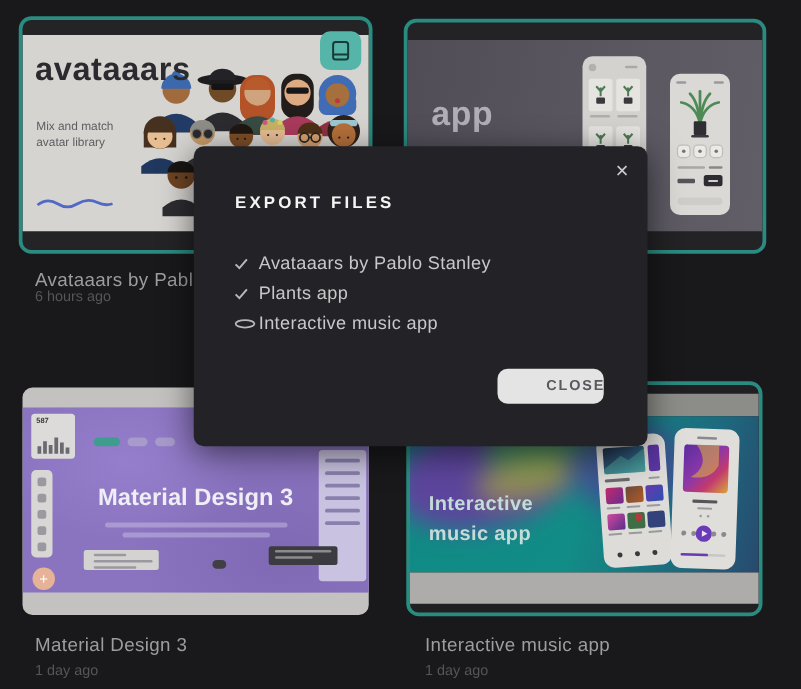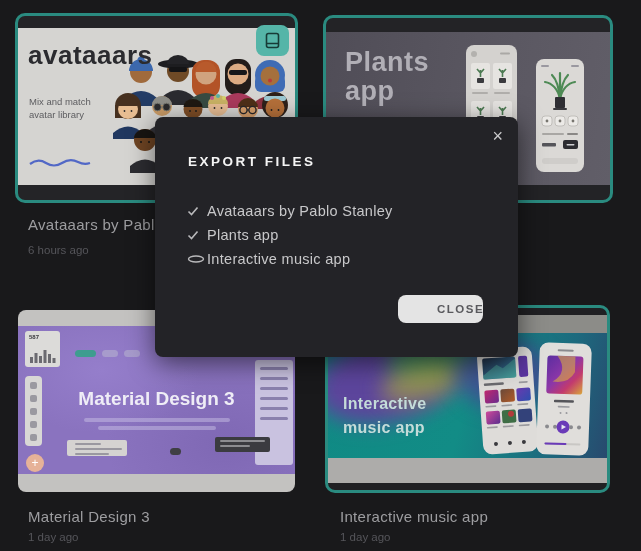"Plants" span { html: <span>Plants</span> -> none }
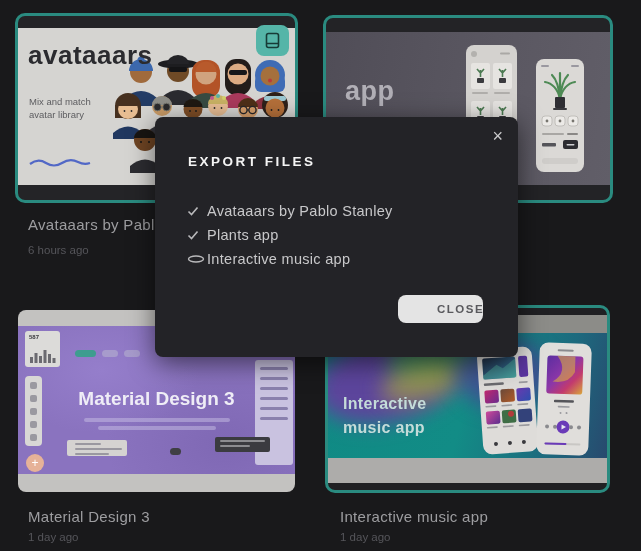"6 hours ago" div.file-time { top: 244px -> 232px }
